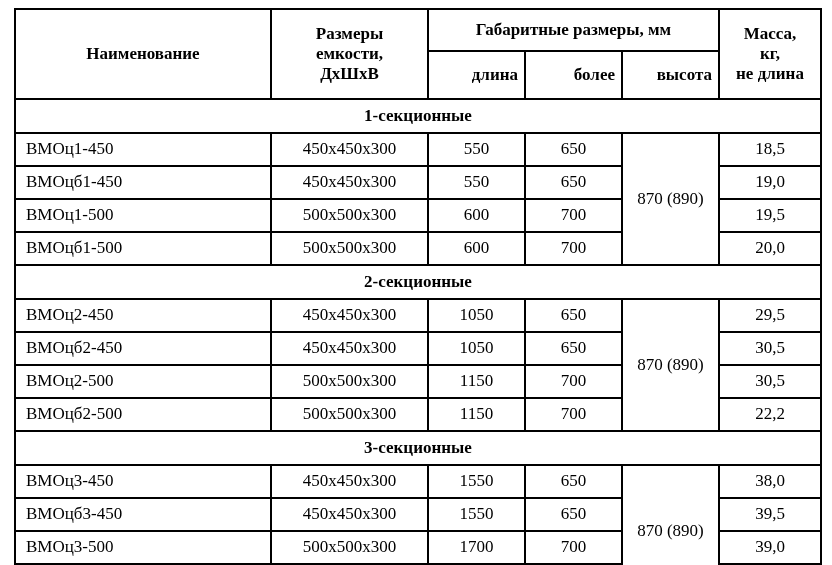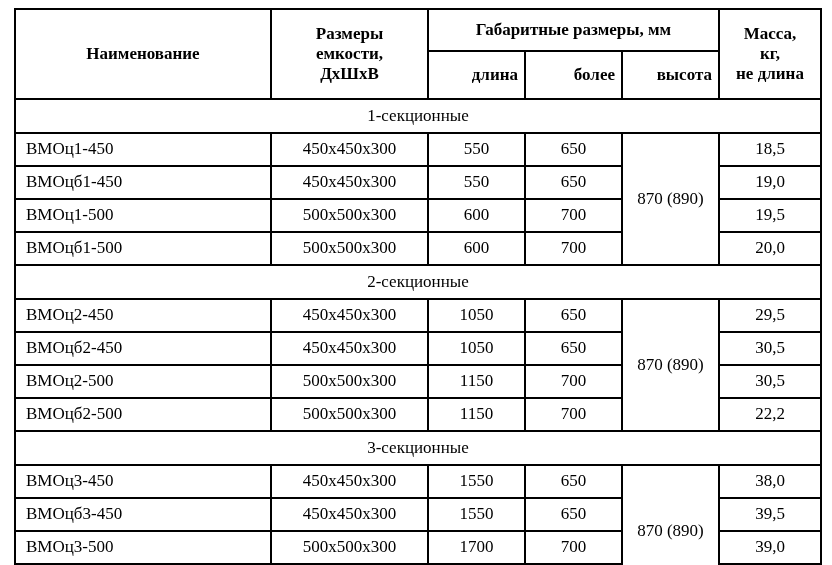"1-секционные" .spec-table td.section { font-weight: normal -> bold }
